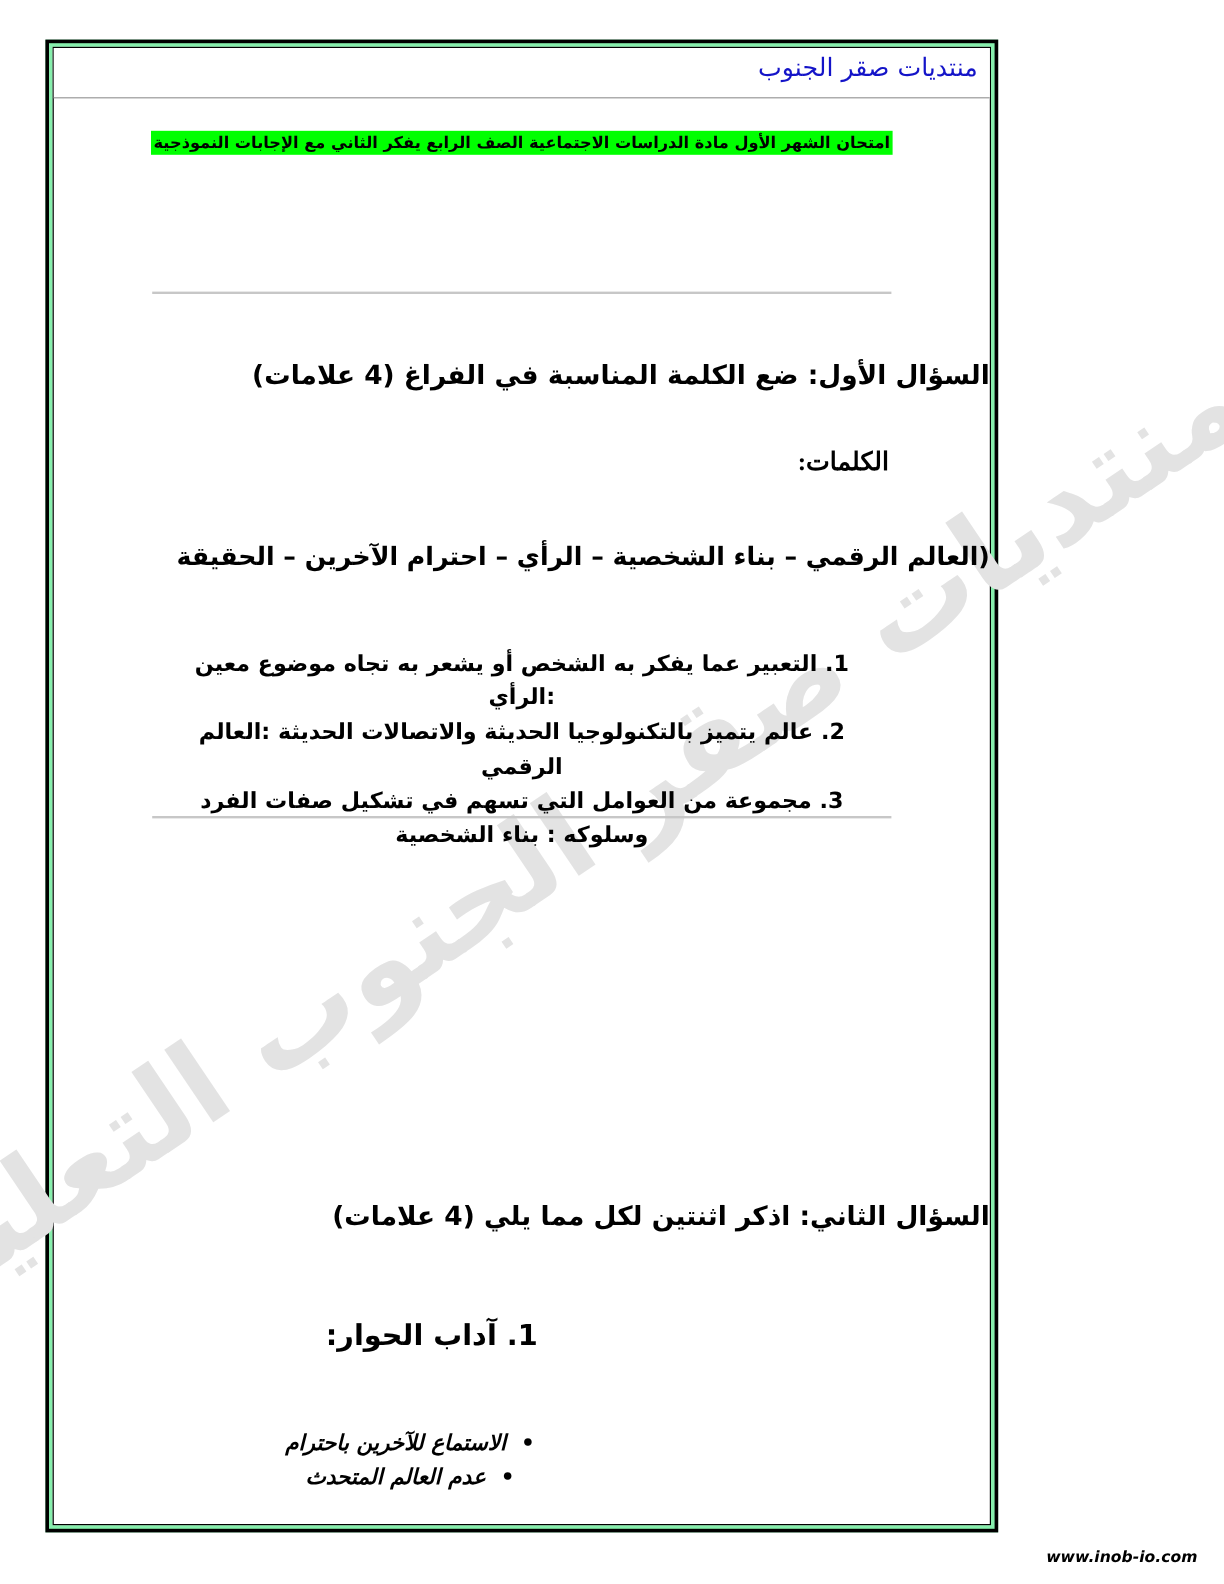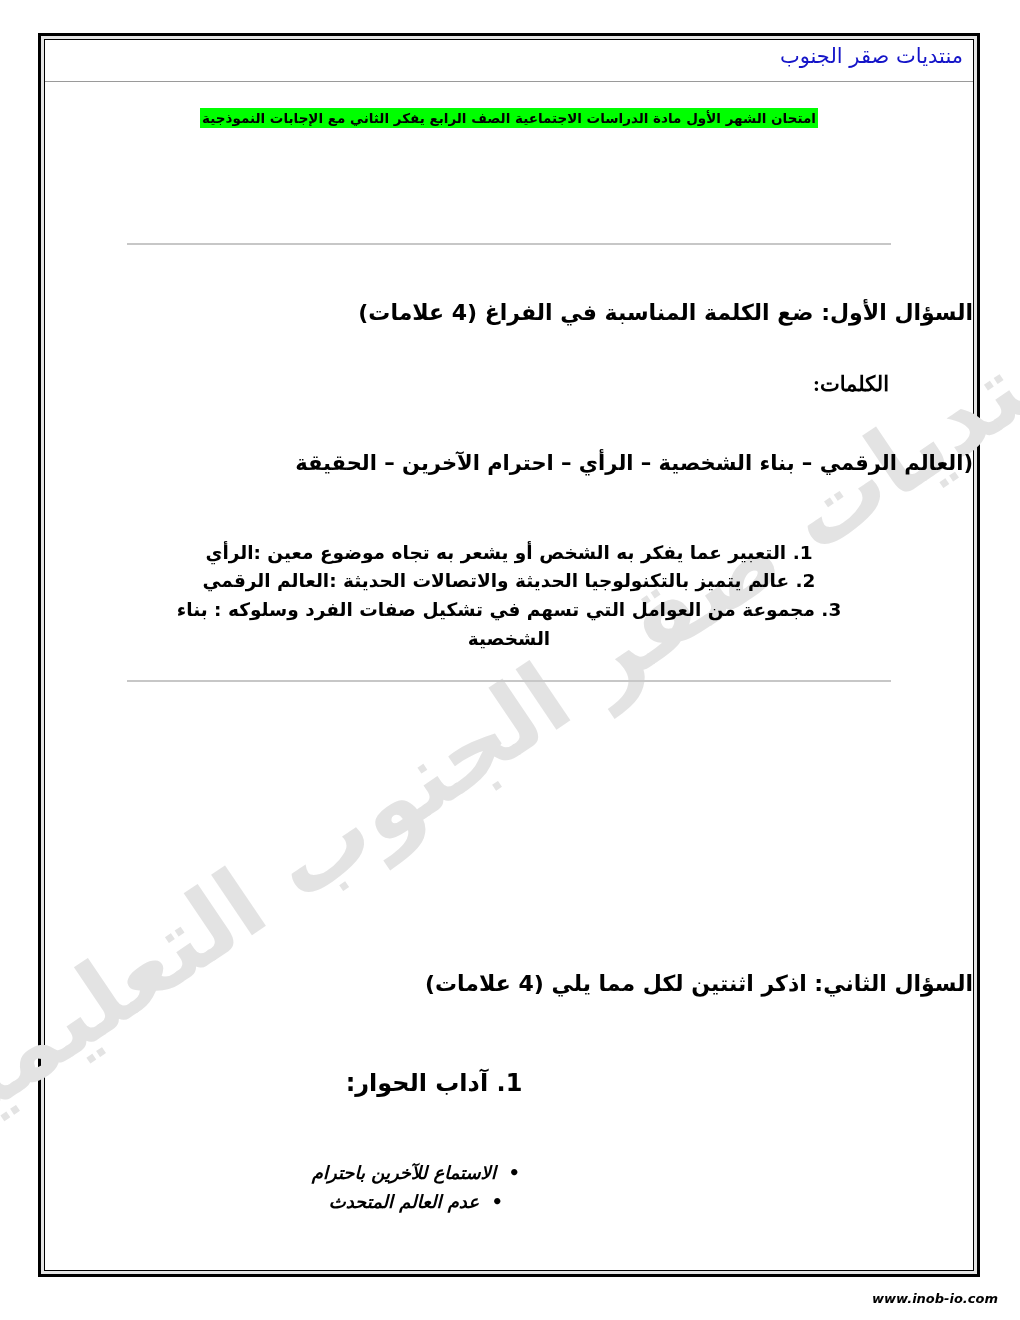"منتديات صقر الجنوب" .page-frame { background: #e5e5e5 -> #86efac; width: 942px -> 794px }
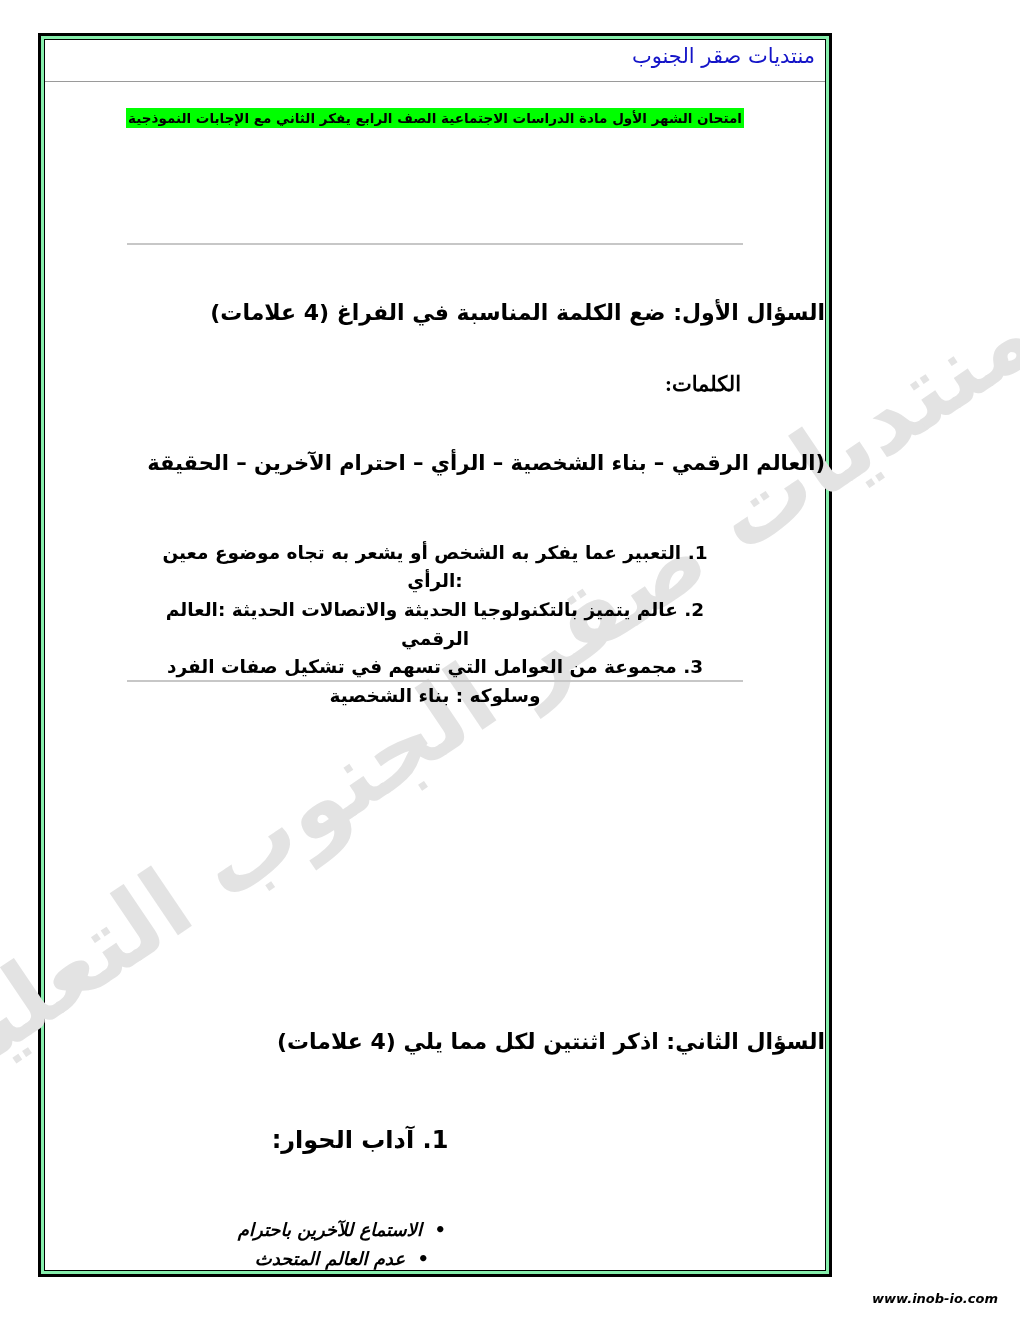"السؤال الثاني: اذكر اثنتين لكل" div.q-block { margin-top: 28px -> none }
